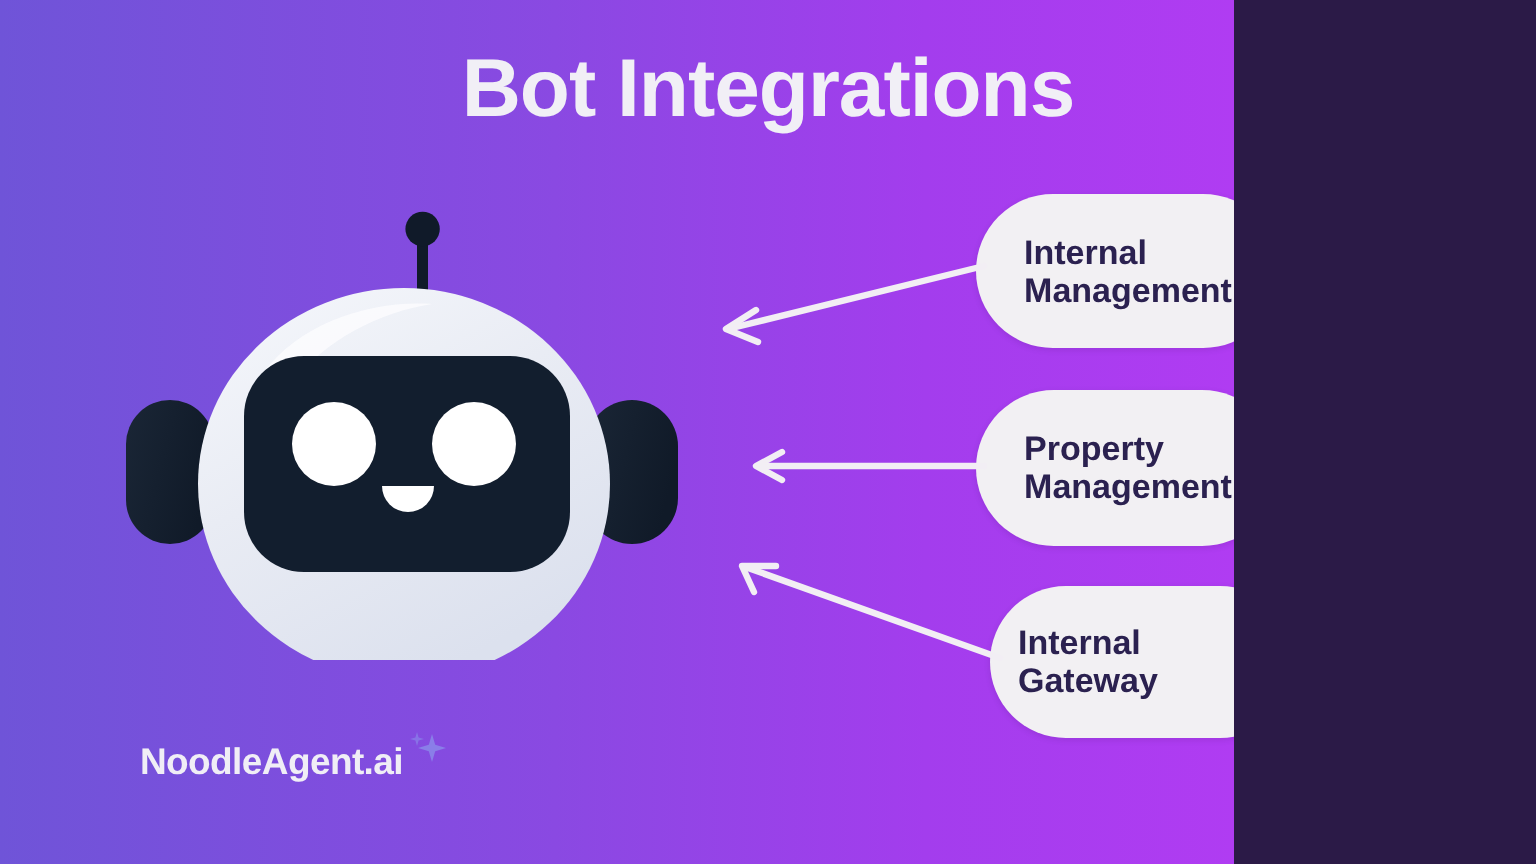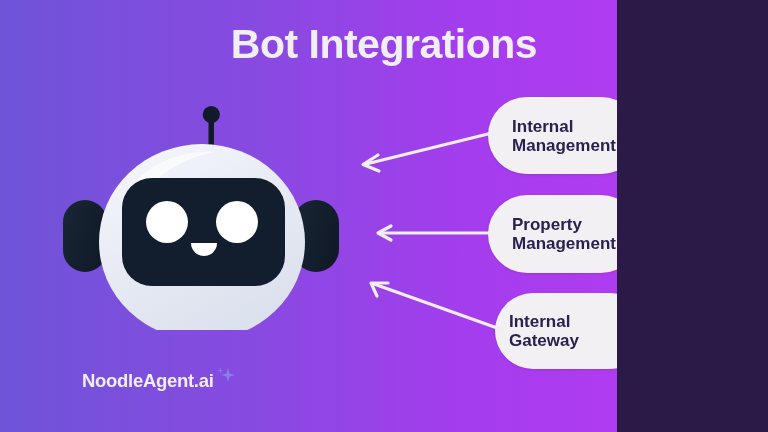"NoodleAgent.ai" #logo { margin-left: 12px -> none }
